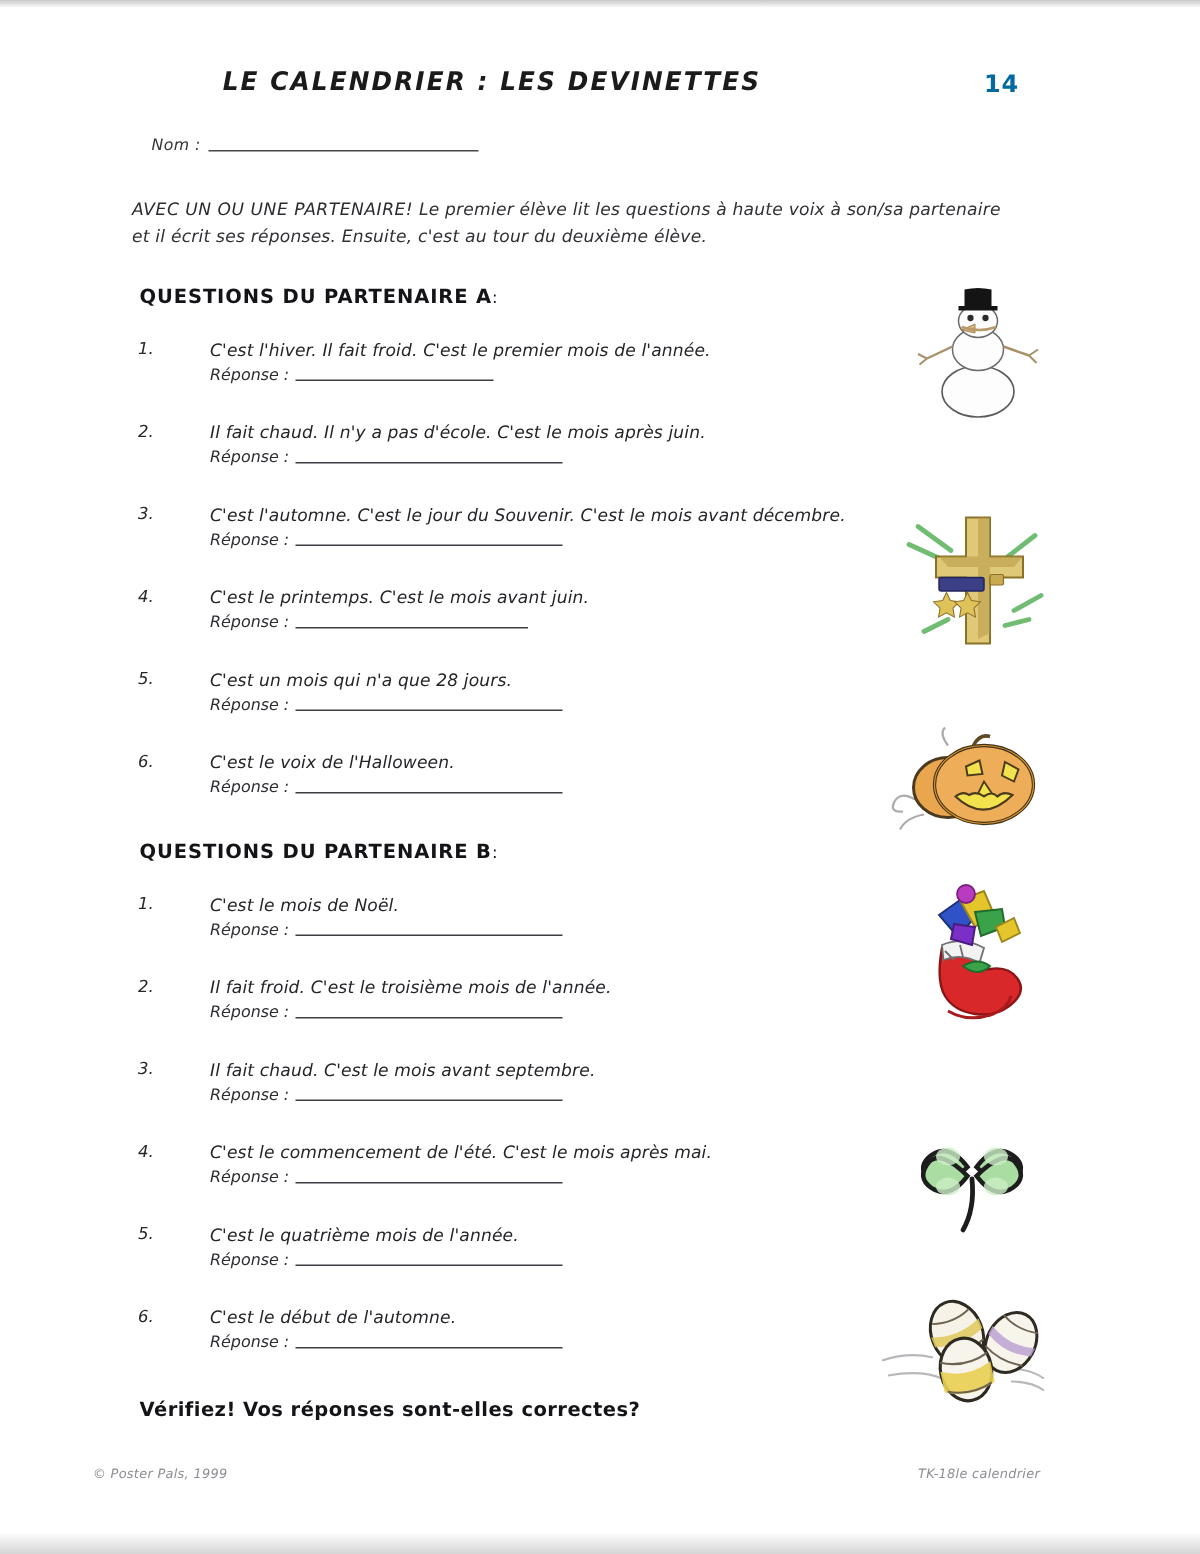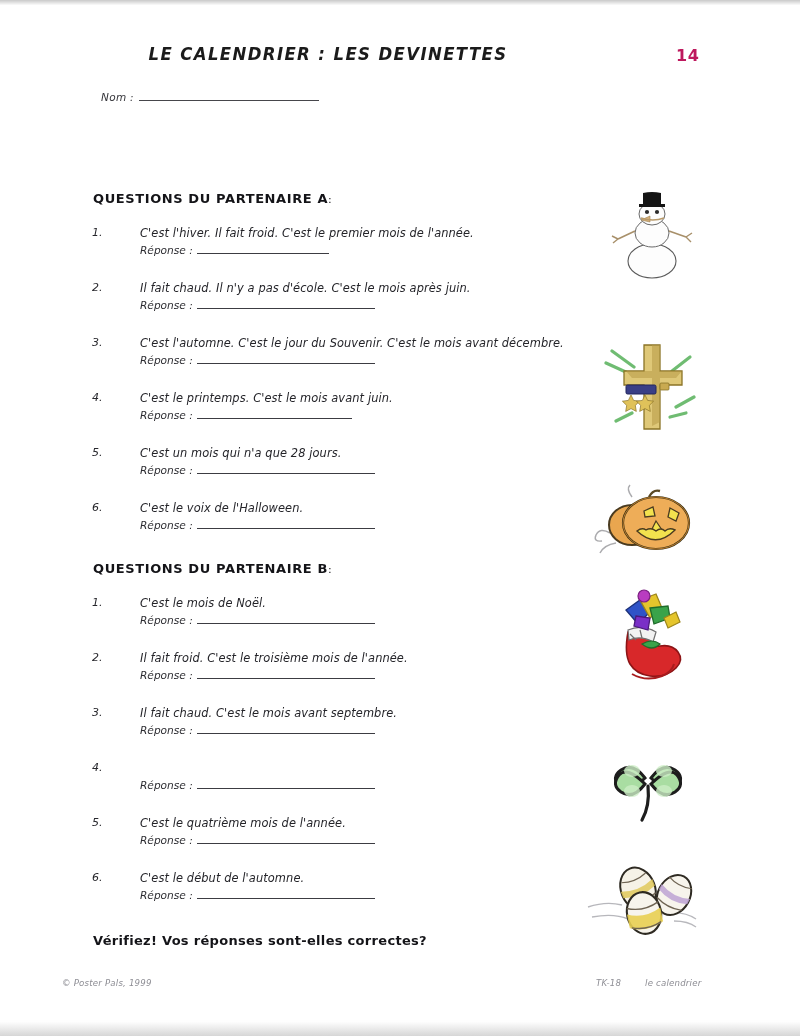"14" .page-number { color: #be185d -> #0369a1; left: 676px -> 656px }
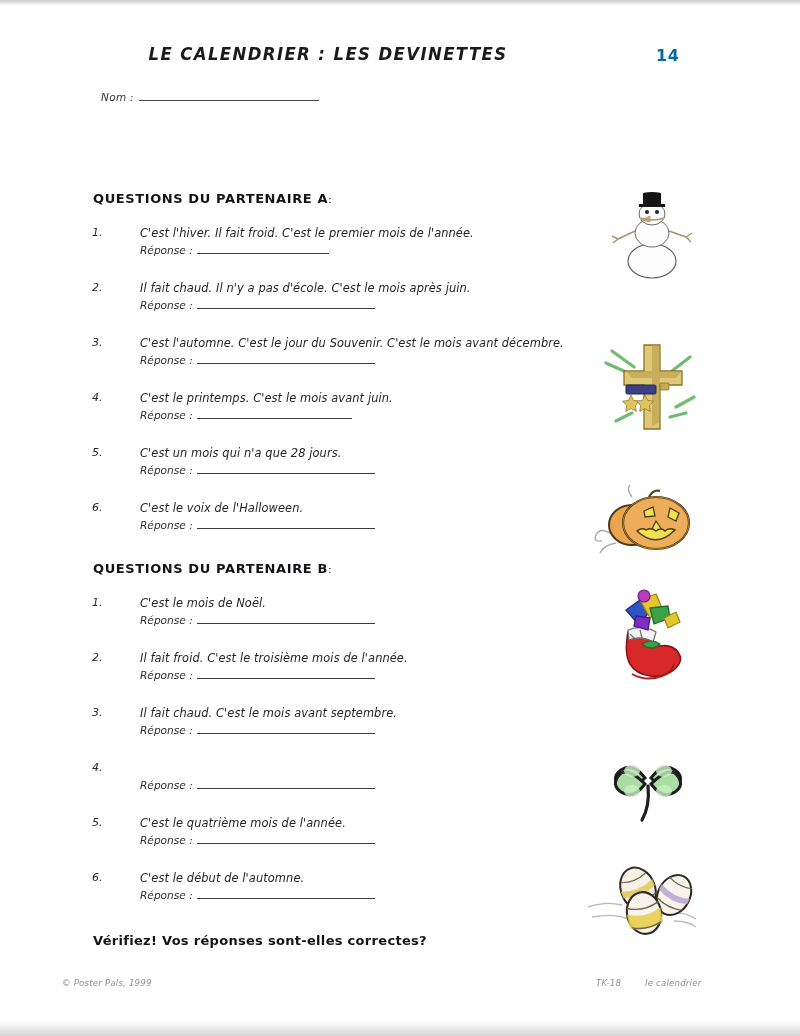"AVEC UN OU UNE PARTENAIRE!" div.intro { html: none -> <div> <span>AVEC UN OU UNE PARTENAIRE!</span> <span>Le premier élève lit les questions à haute voix à son/sa partenaire et il écrit ses réponses. Ensuite, c'est au tour du deuxième élève.</span> </div> }
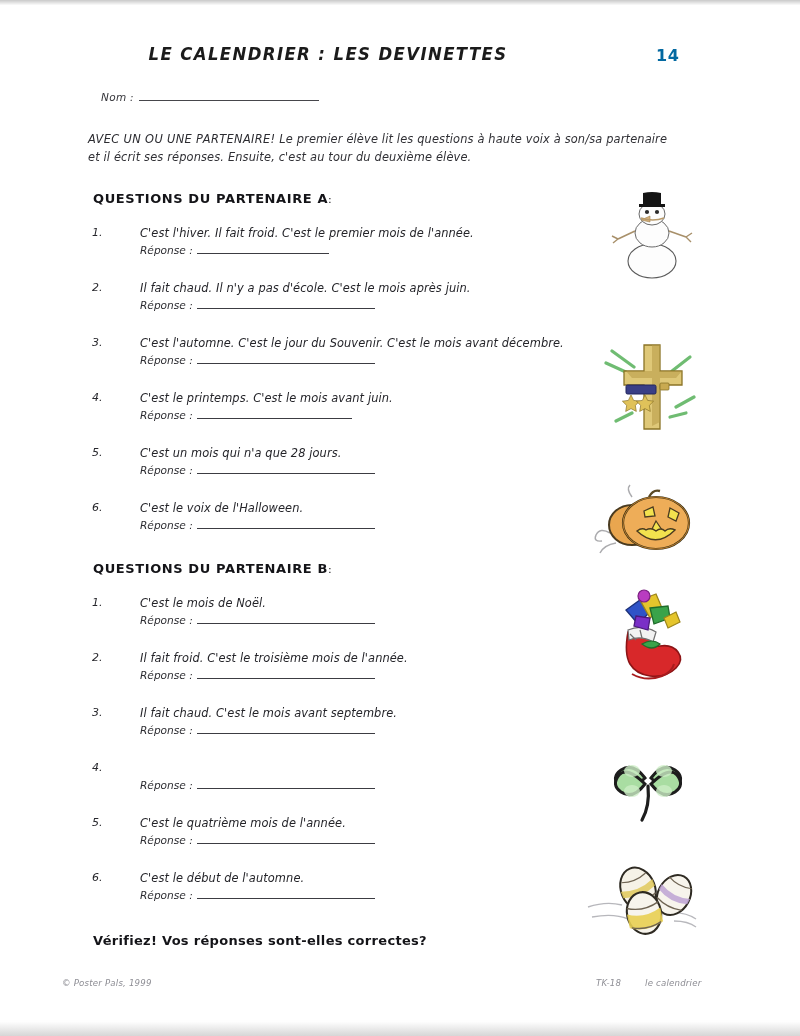"C'est le commencement de l'été." span.q-text { html: none -> <span>C'est le commencement de l'été. C'est le mois après mai.</span> }
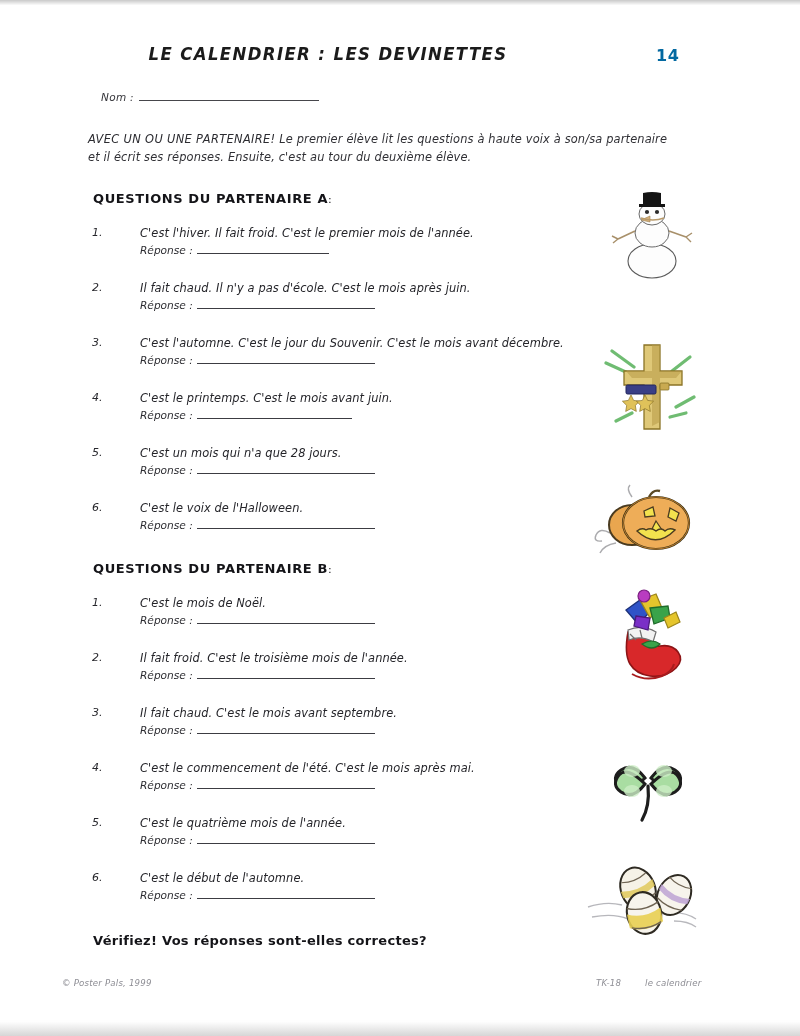"TK-18" .footer-right { gap: 24px -> 0; left: 596px -> 612px }
